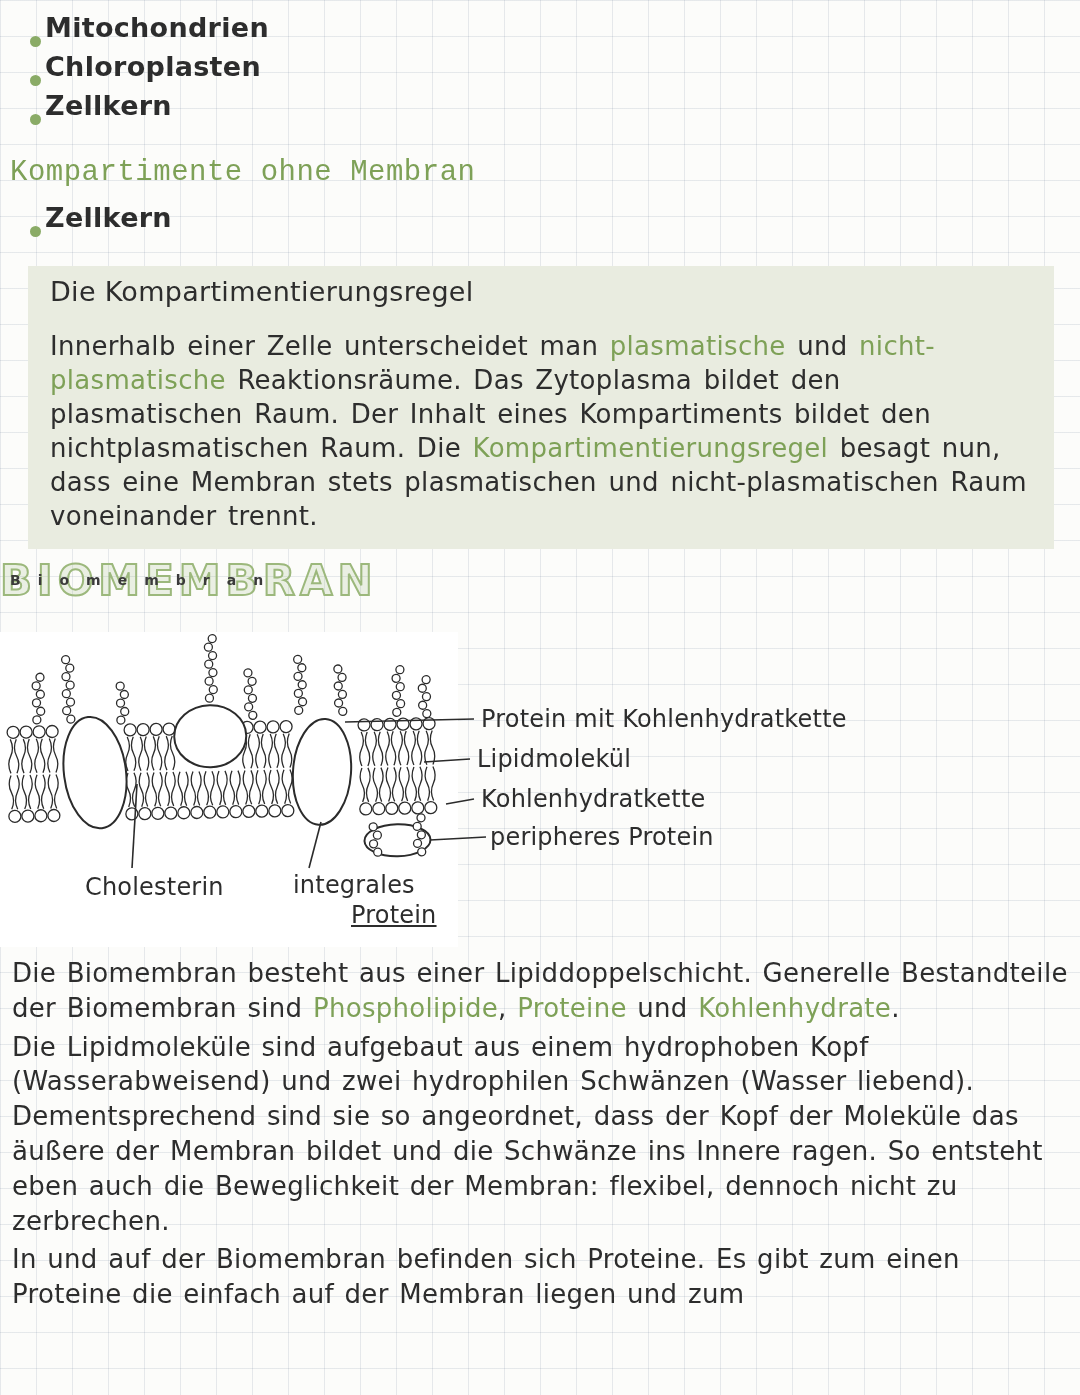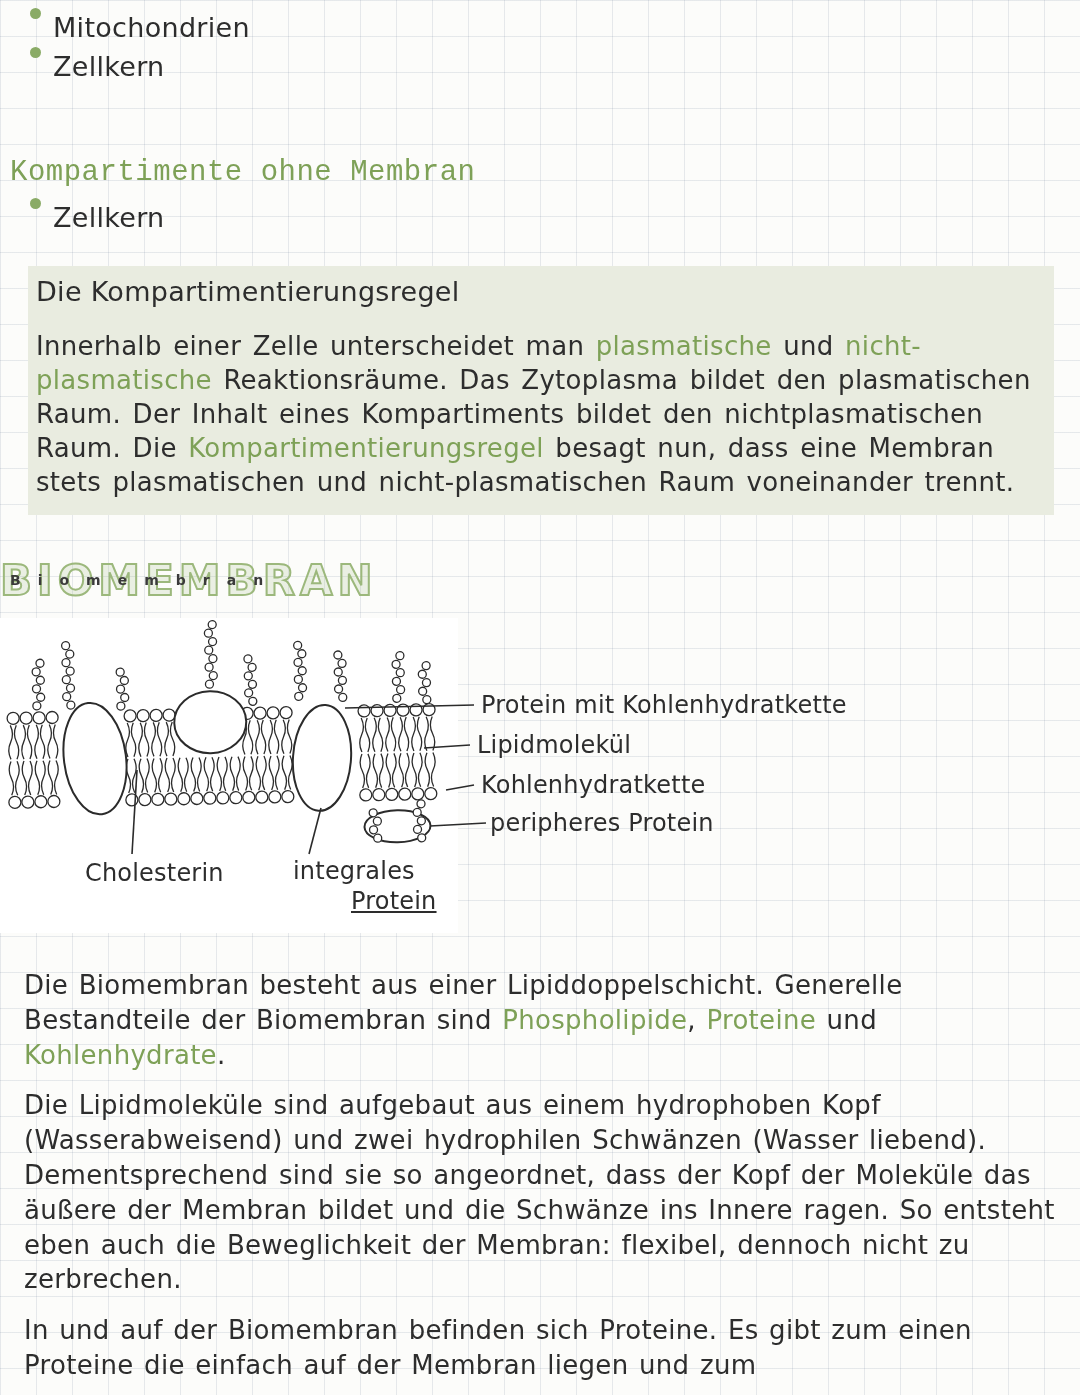"Mitochondrien" .note-list li { align-items: flex-start -> flex-end; font-weight: none -> bold; gap: 12px -> 4px }
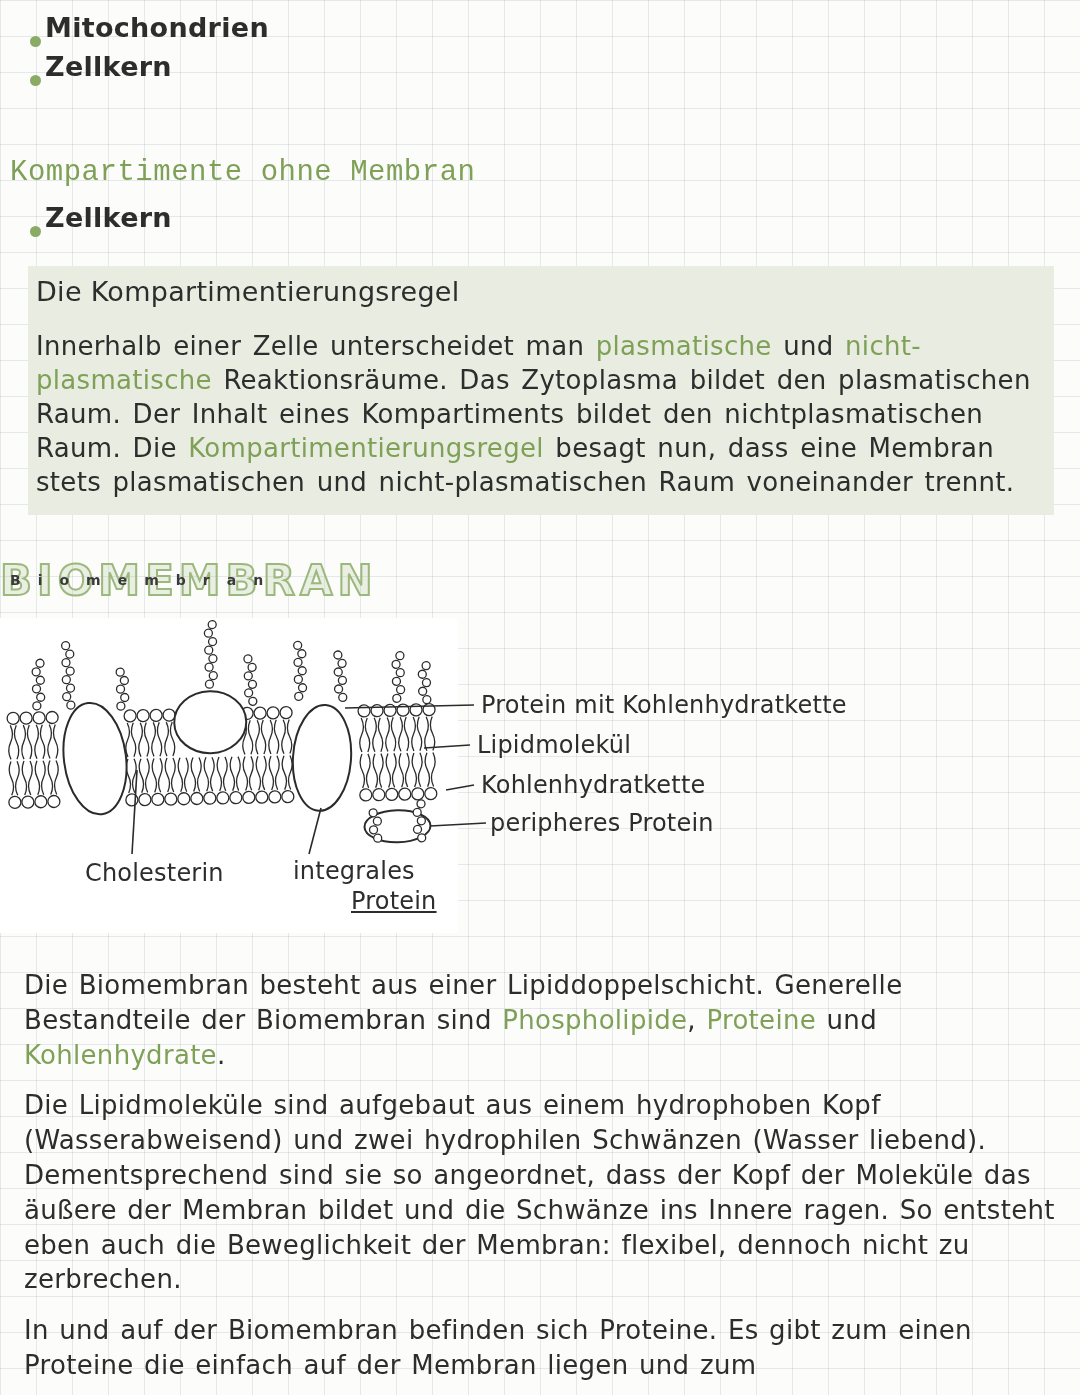"Chloroplasten" li { html: none -> <li> <span></span> <span>Chloroplasten</span> </li> }
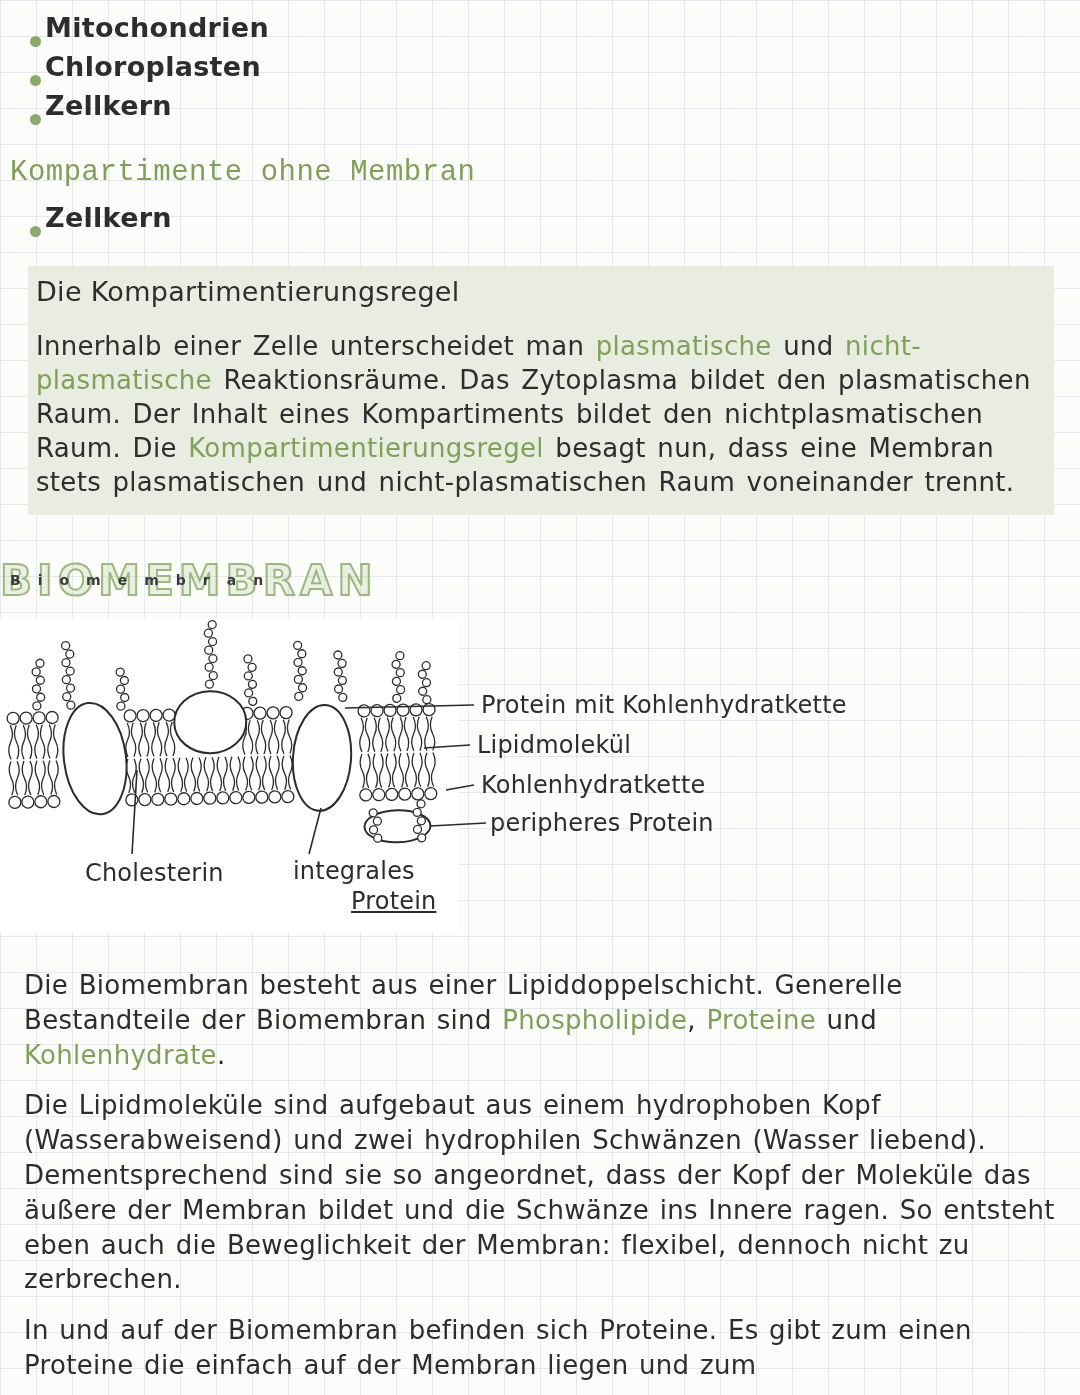"Die Kompartimentierungsregel" .rule-box { padding: 8px 16px 16px 8px -> 8px 16px 16px 22px }
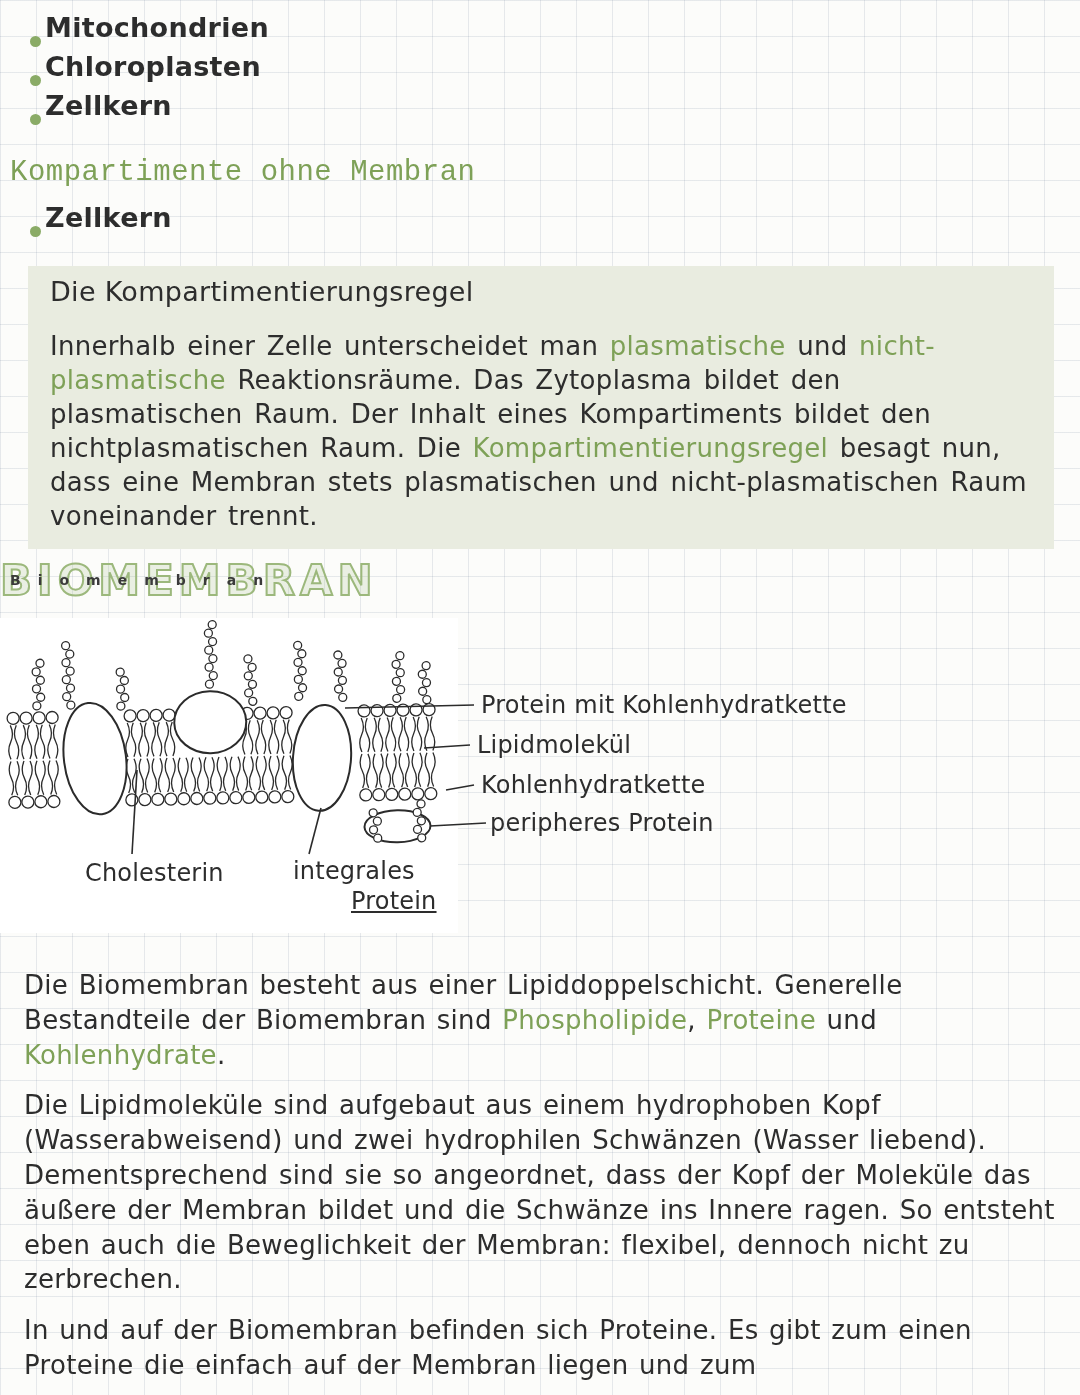"Protein mit Kohlenhydratkette" .diagram { top: 618px -> 632px }
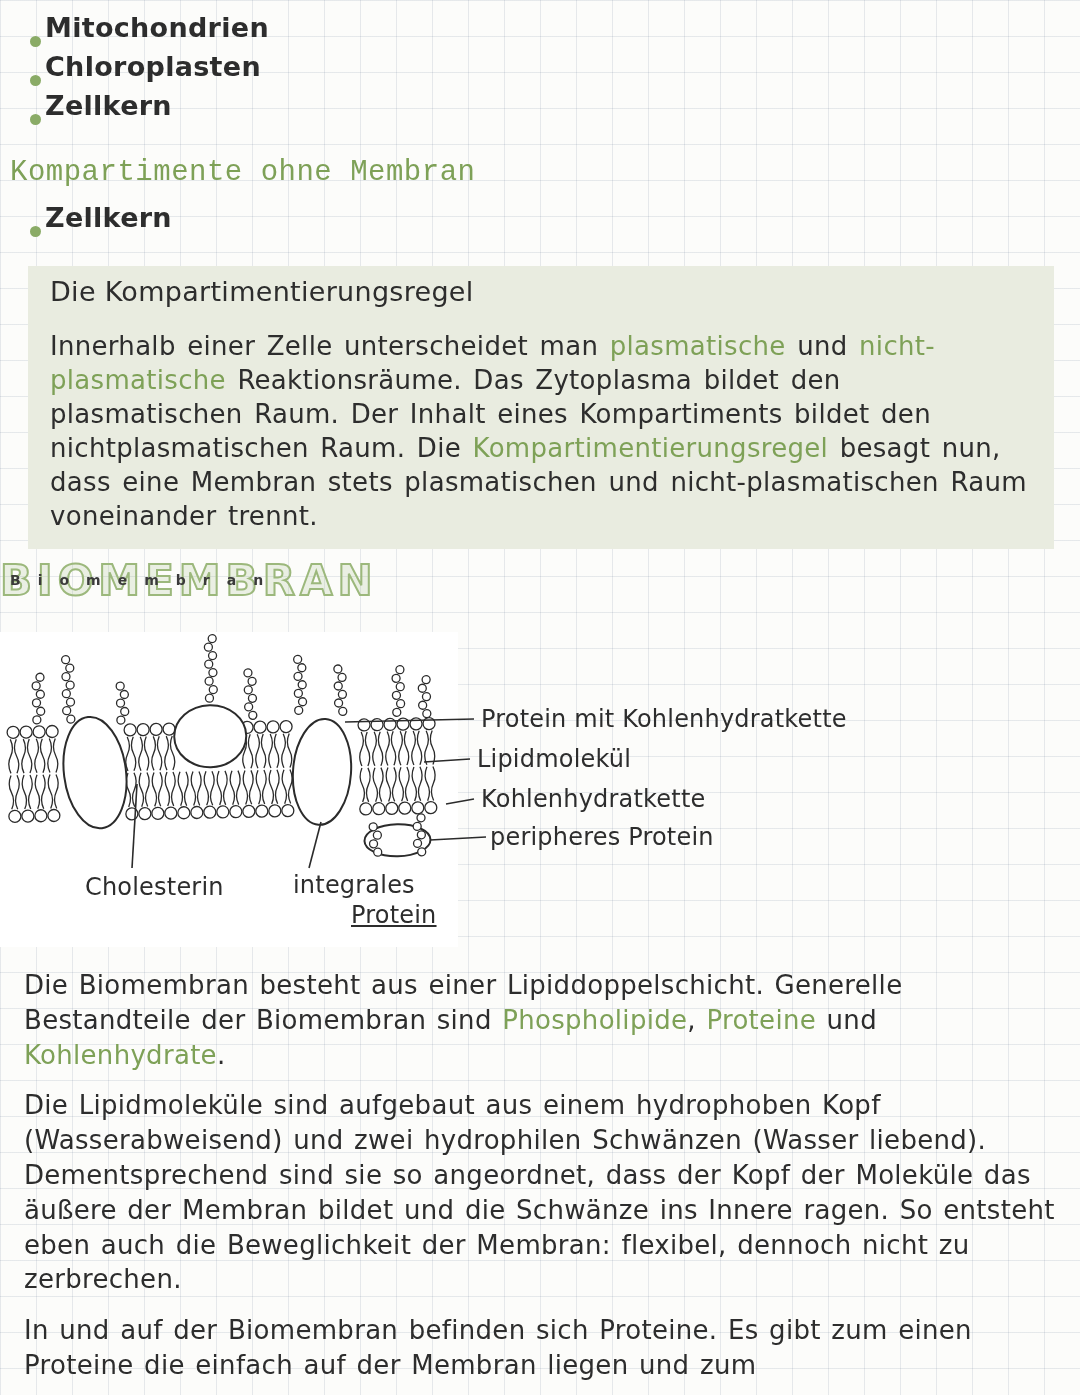"Die Biomembran besteht aus einer" .body-text p { margin: 16px -> 4px }
